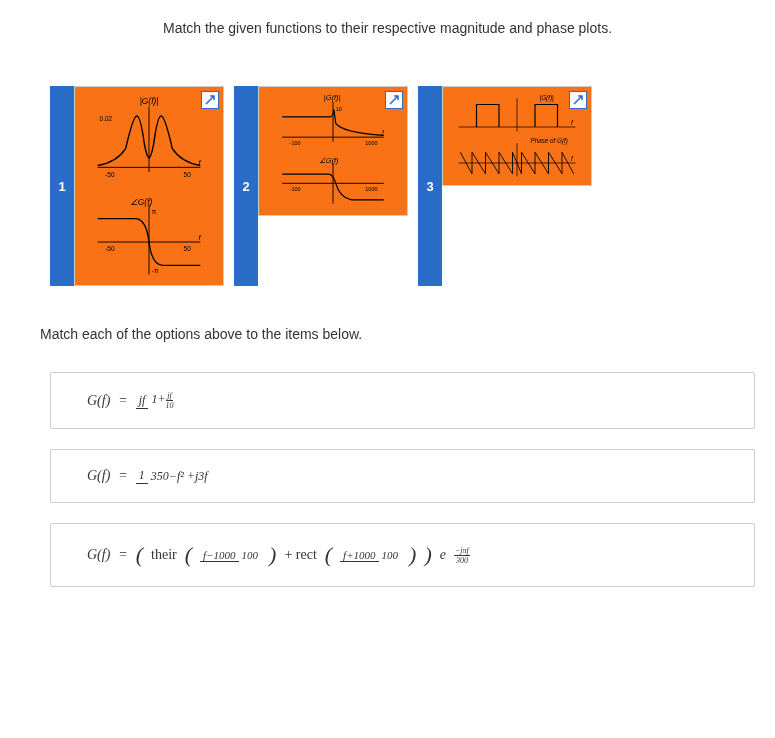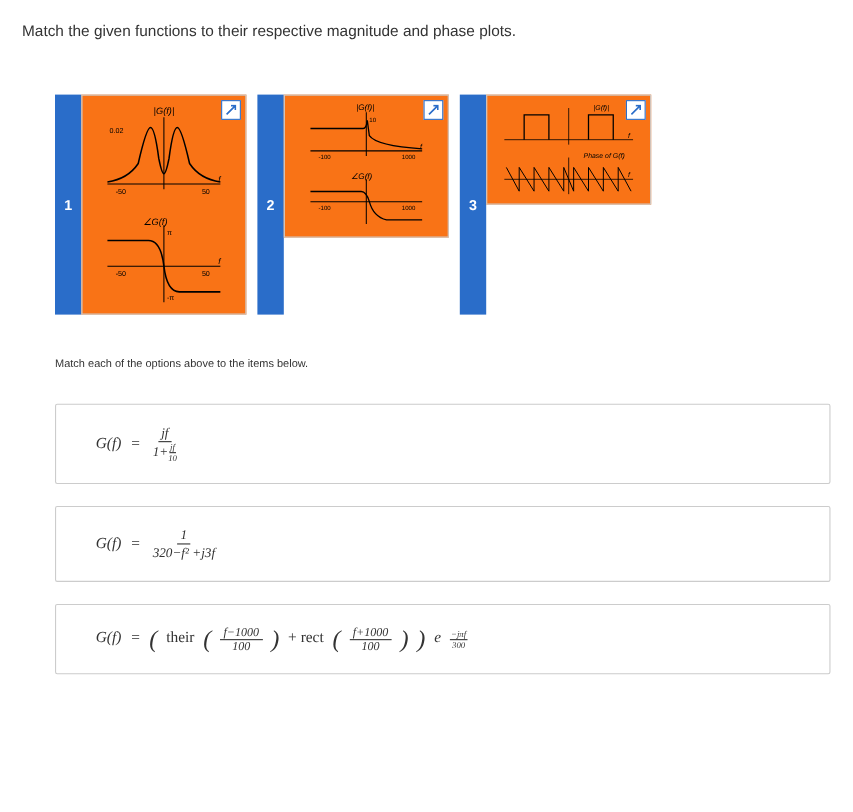"Match the given functions to" .question-title { text-align: none -> center }
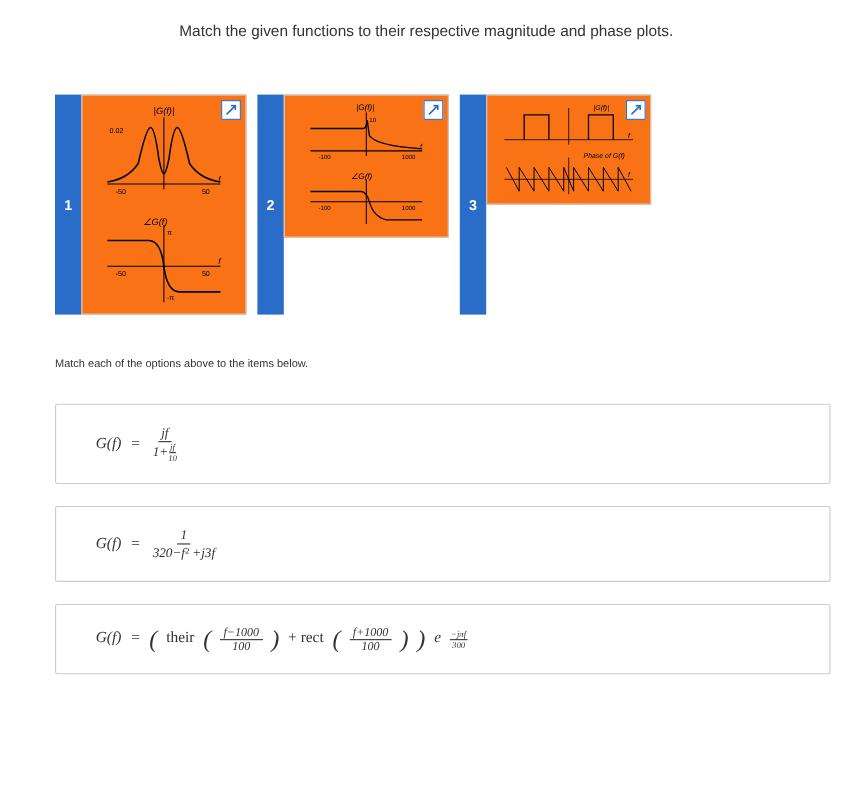"Match each of the options" .instruction { font-size: 10px -> 14px; margin: 30px 0 30px 30px -> 30px 0 30px 20px }
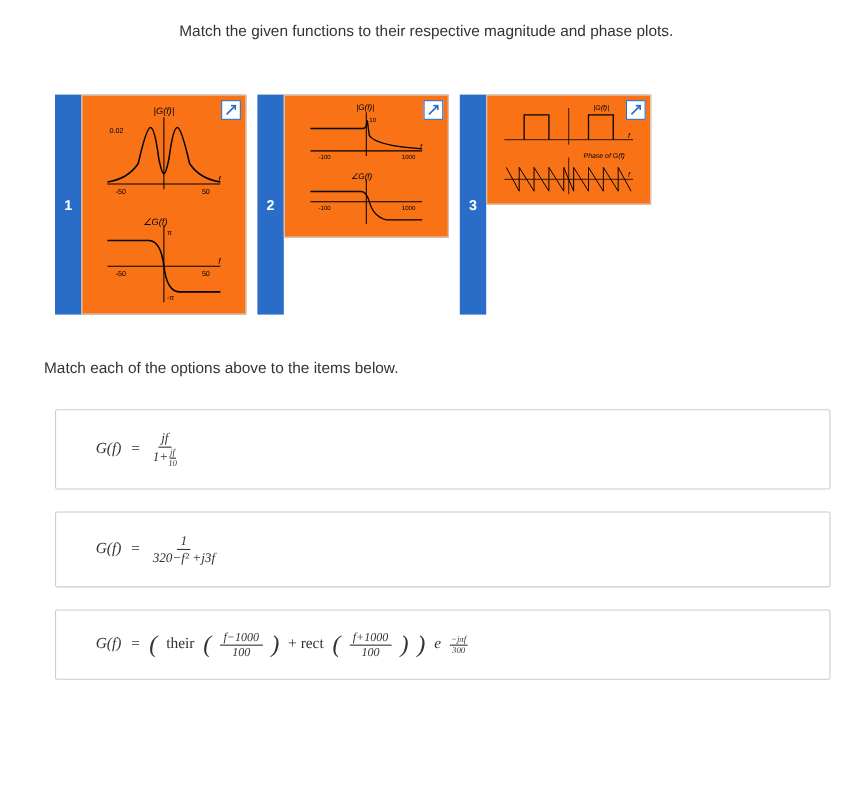"jf" .frac { flex-direction: column -> row }
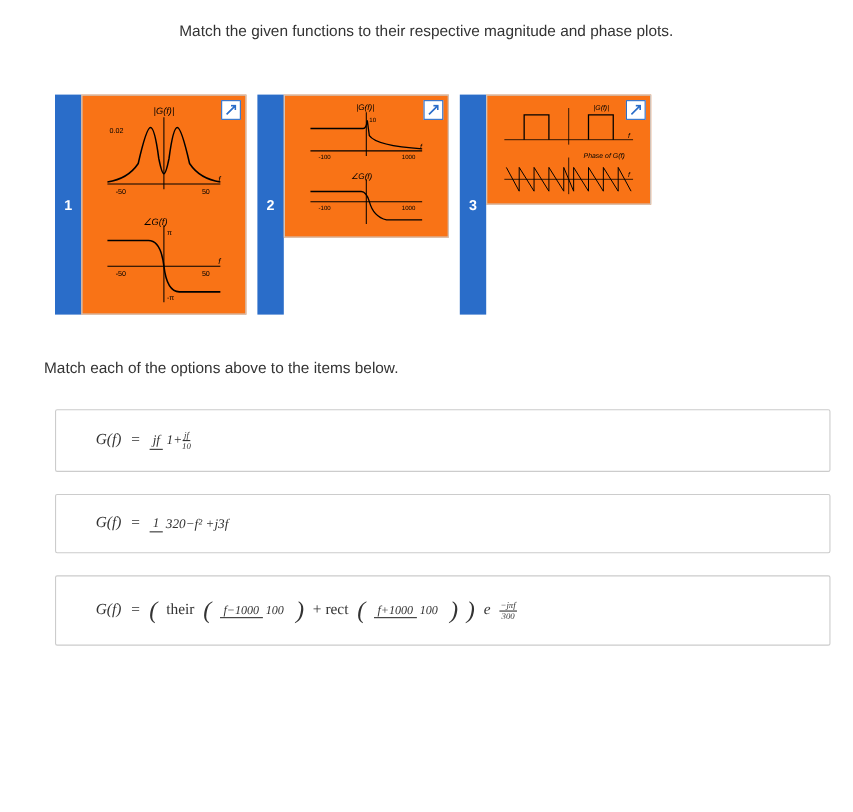"320−f² +j3f" span.den { text: 320 -> 350 }
